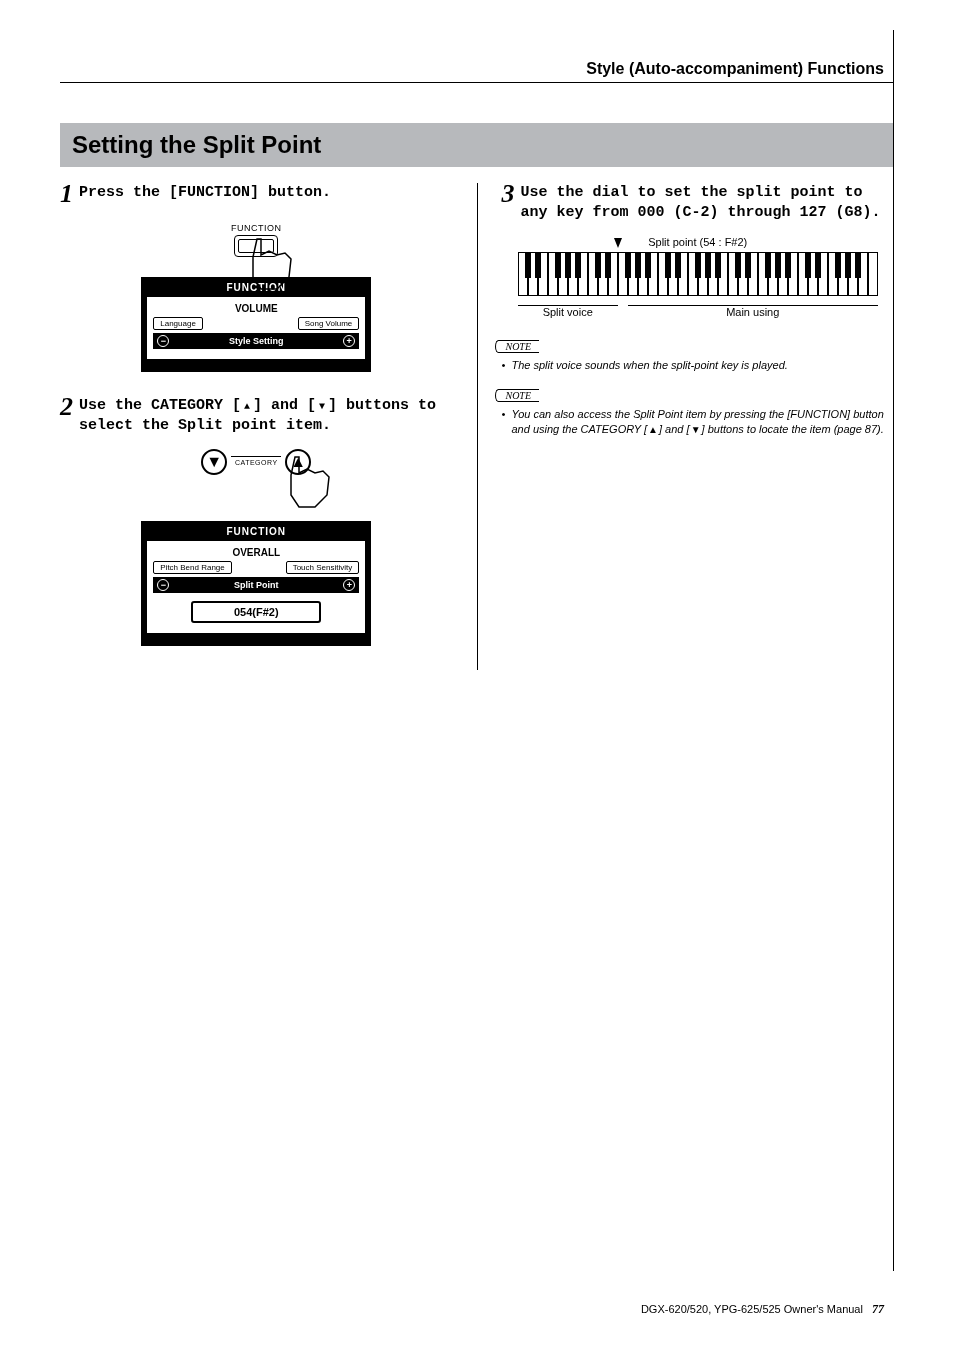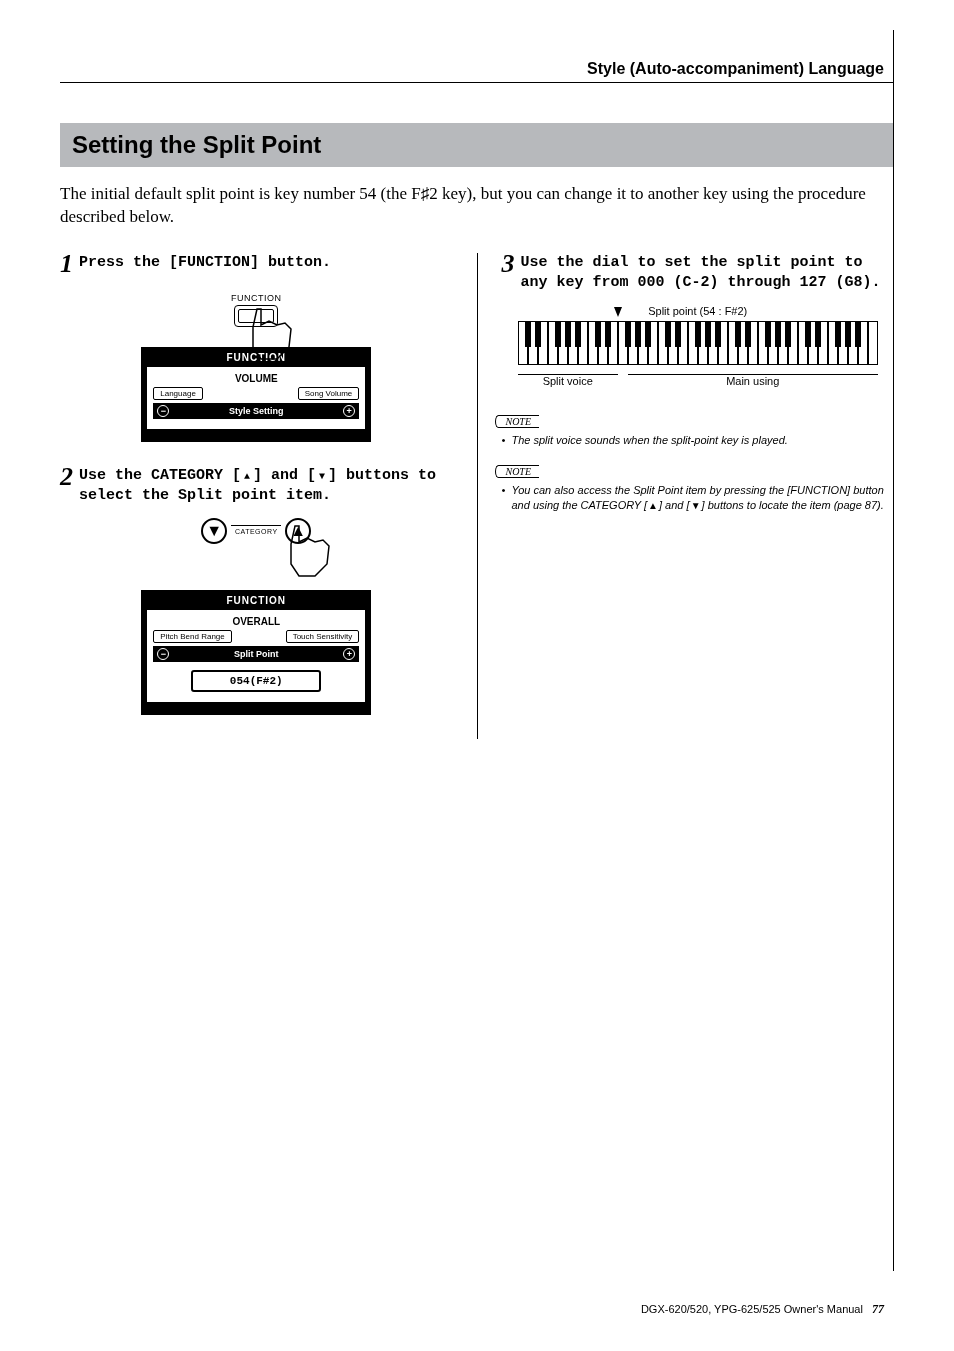"Style (Auto-accompaniment) Language" div.section-header { text: Language -> Functions }
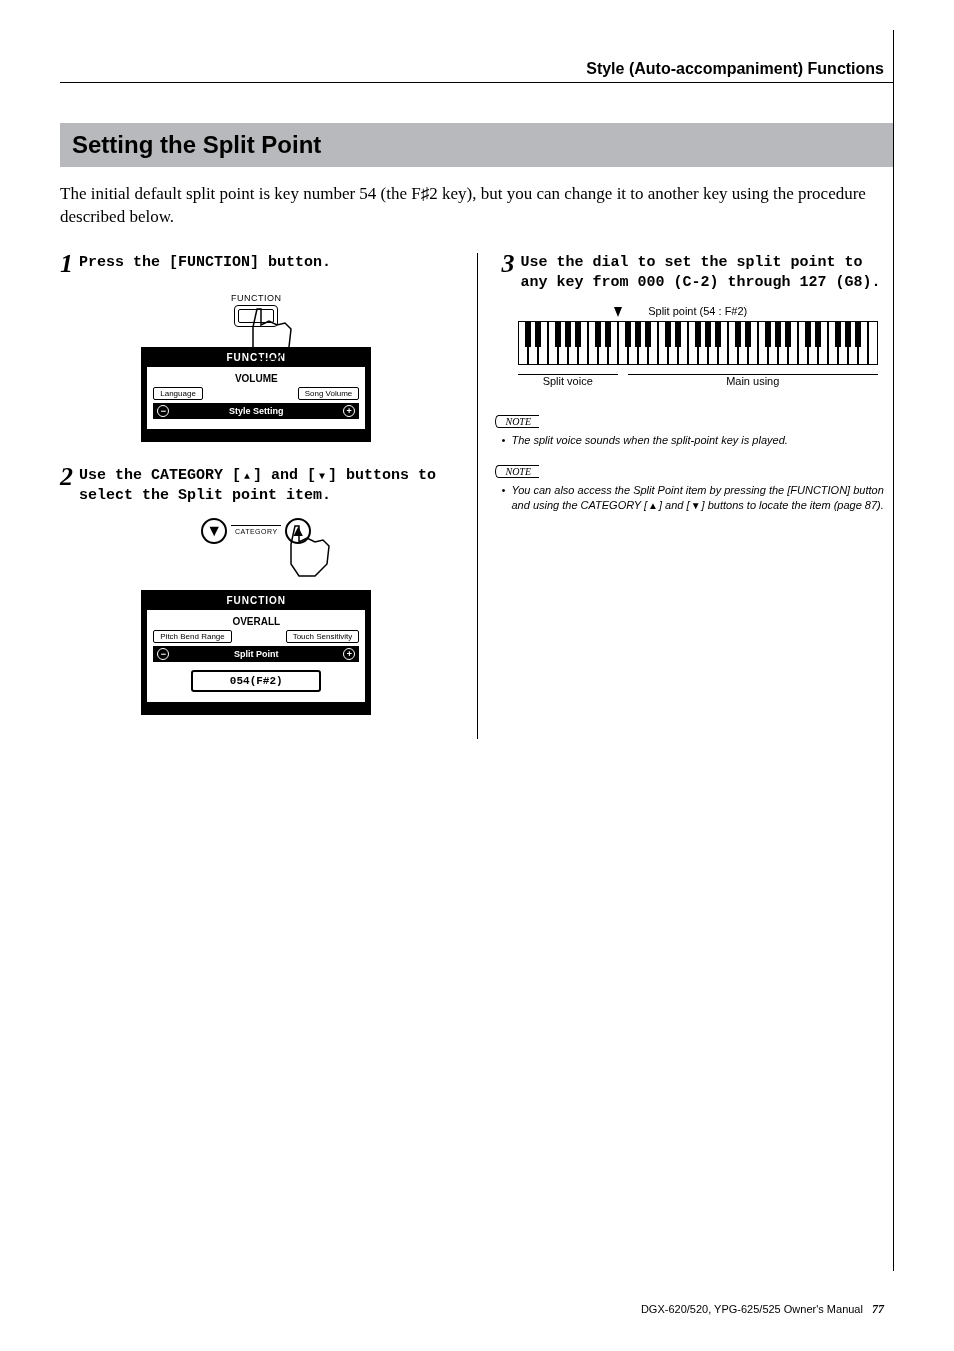"The initial default split point" p.intro { html: <p>The initial default split point is key number 54 (the F♯2 key), but you can change it to another key using the procedure described below.</p> -> none }
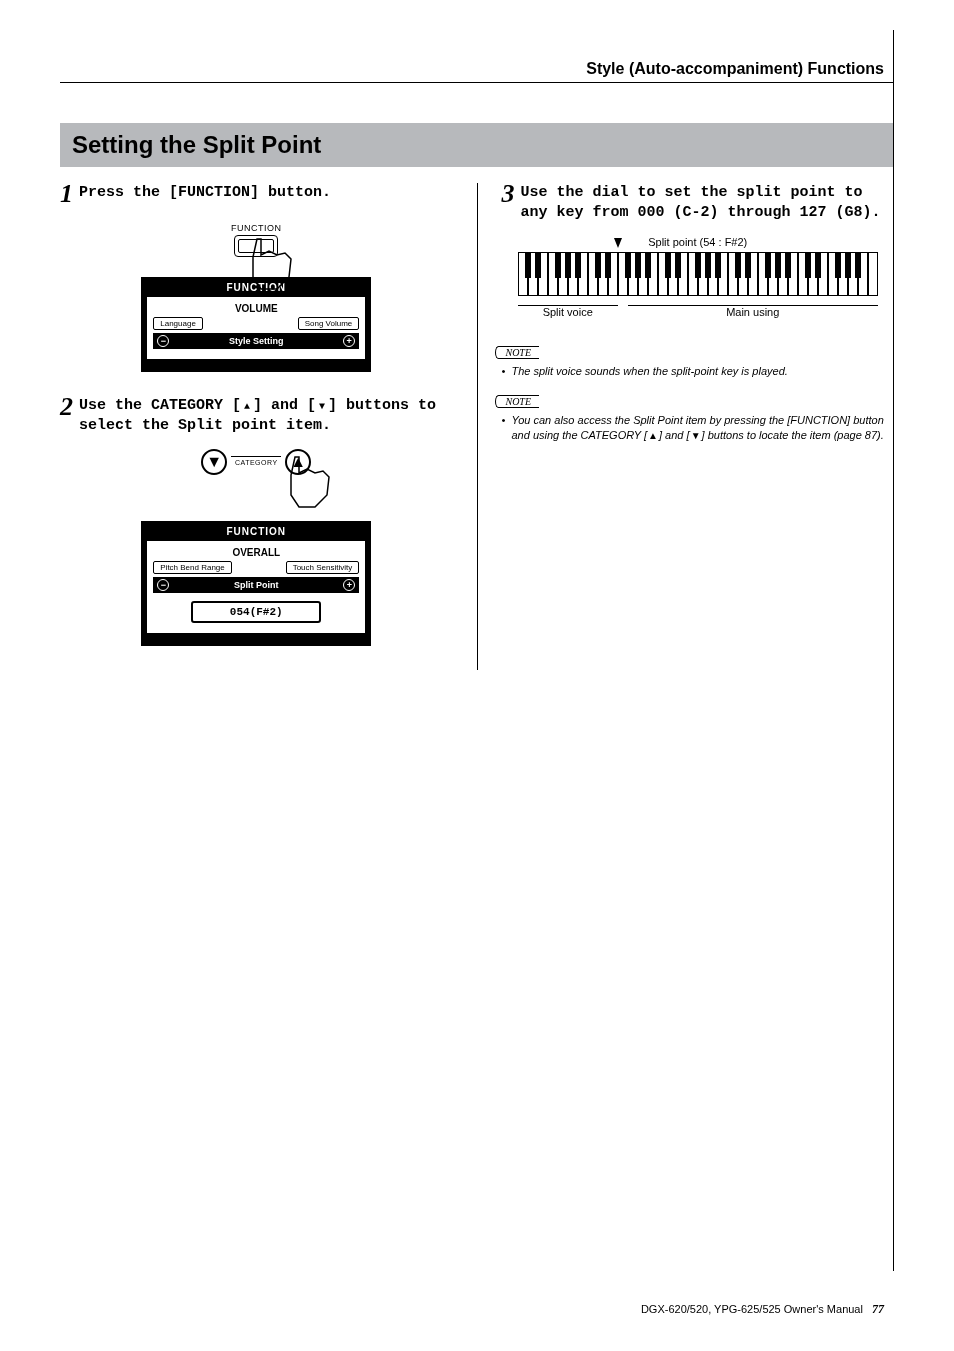"Split point (54 : F#2)" .kbd-area { margin-bottom: 24px -> 18px }
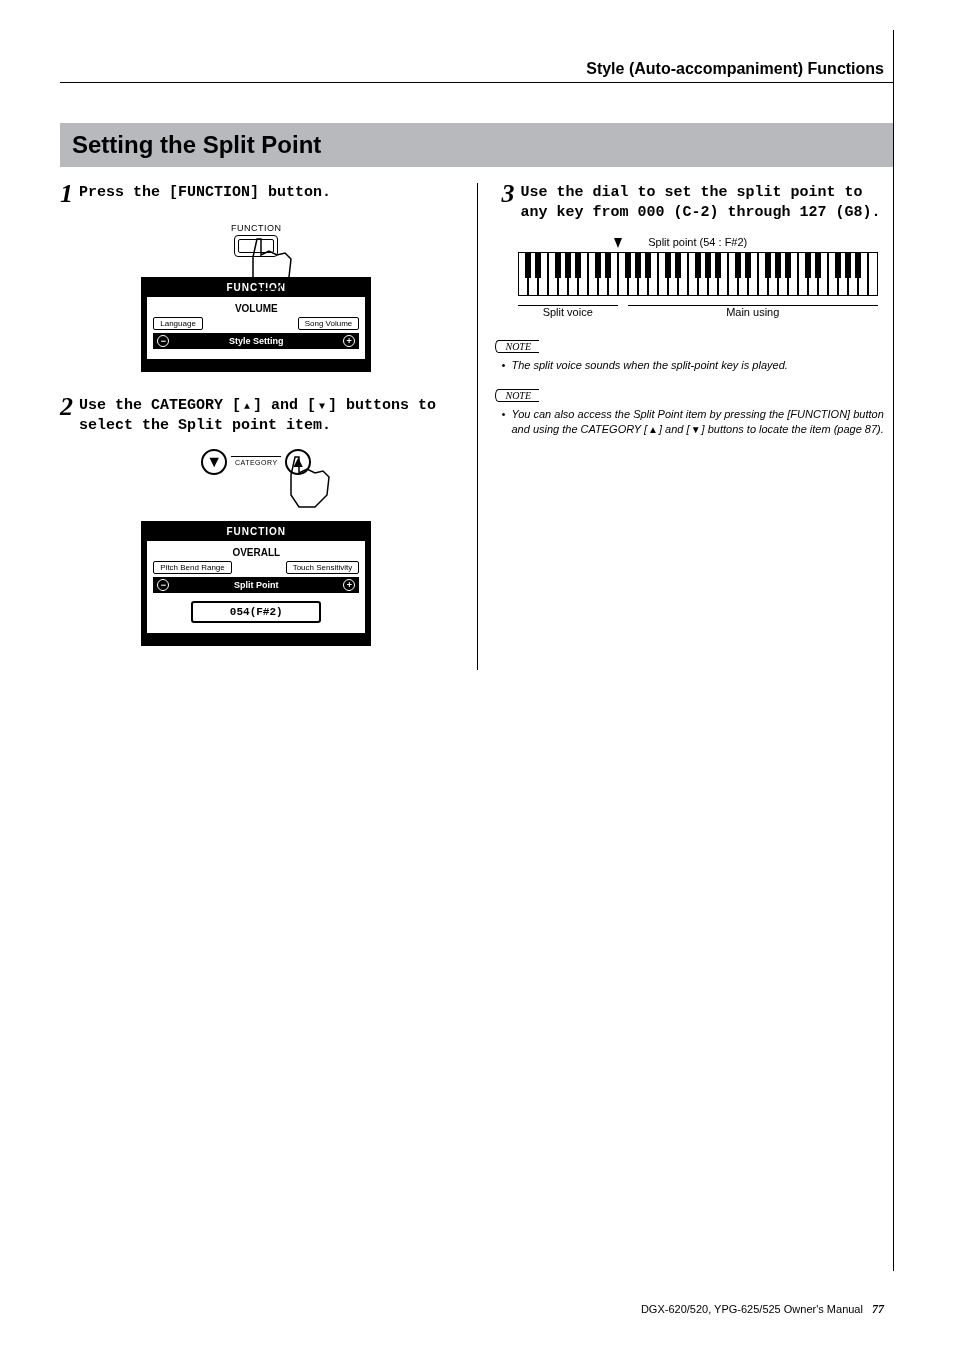"054(F#2)" .lcd-value { font-family: Liberation Mono, monospace -> Liberation Sans, sans-serif }
